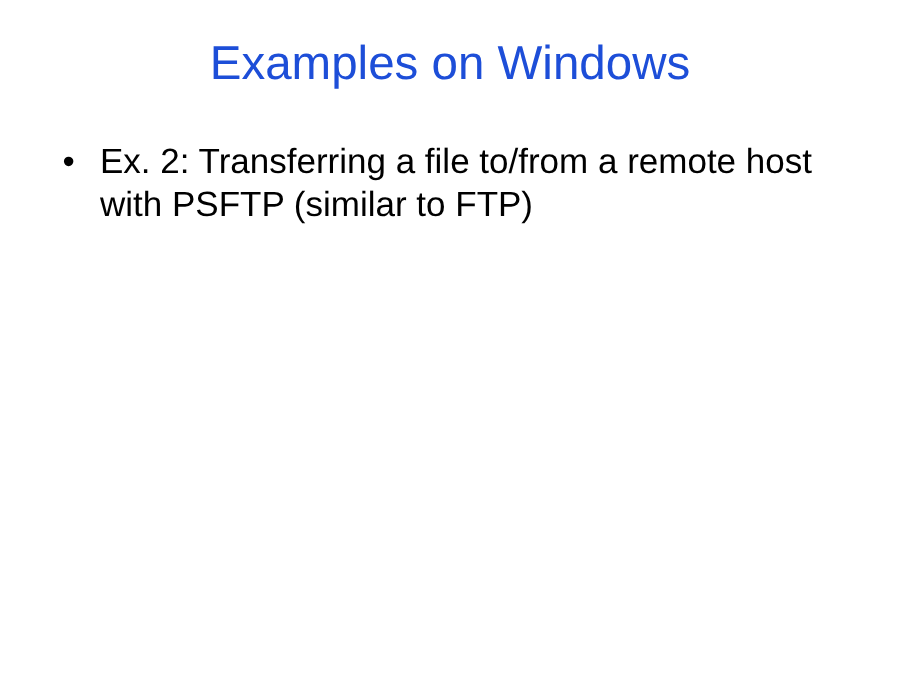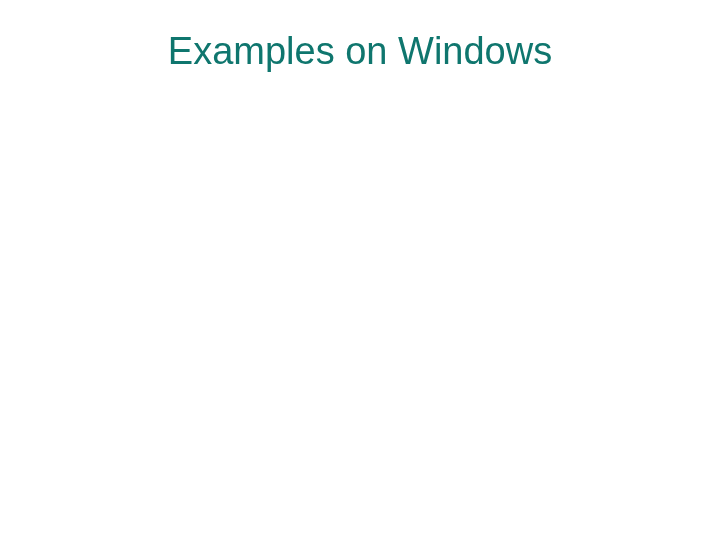"Examples on Windows" .title { color: #0f766e -> #1d4ed8 }
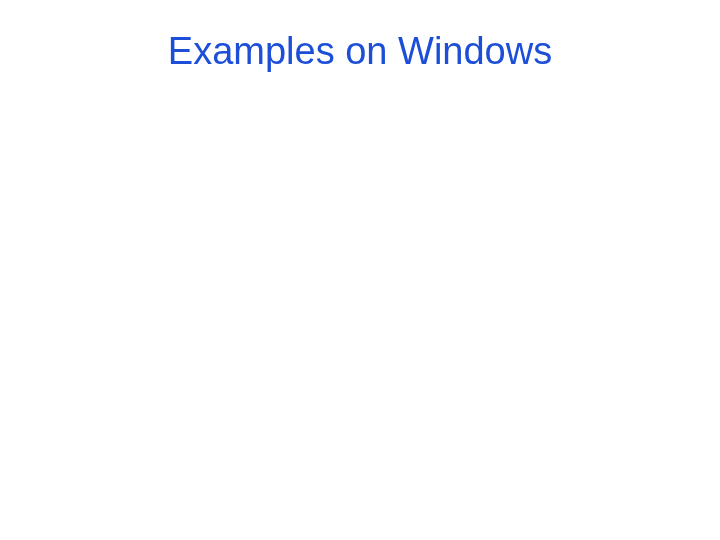"Ex. 2: Transferring a file" li.bullet-item { html: none -> <li>Ex. 2: Transferring a file to/from a remote host with PSFTP (similar to FTP)</li> }
